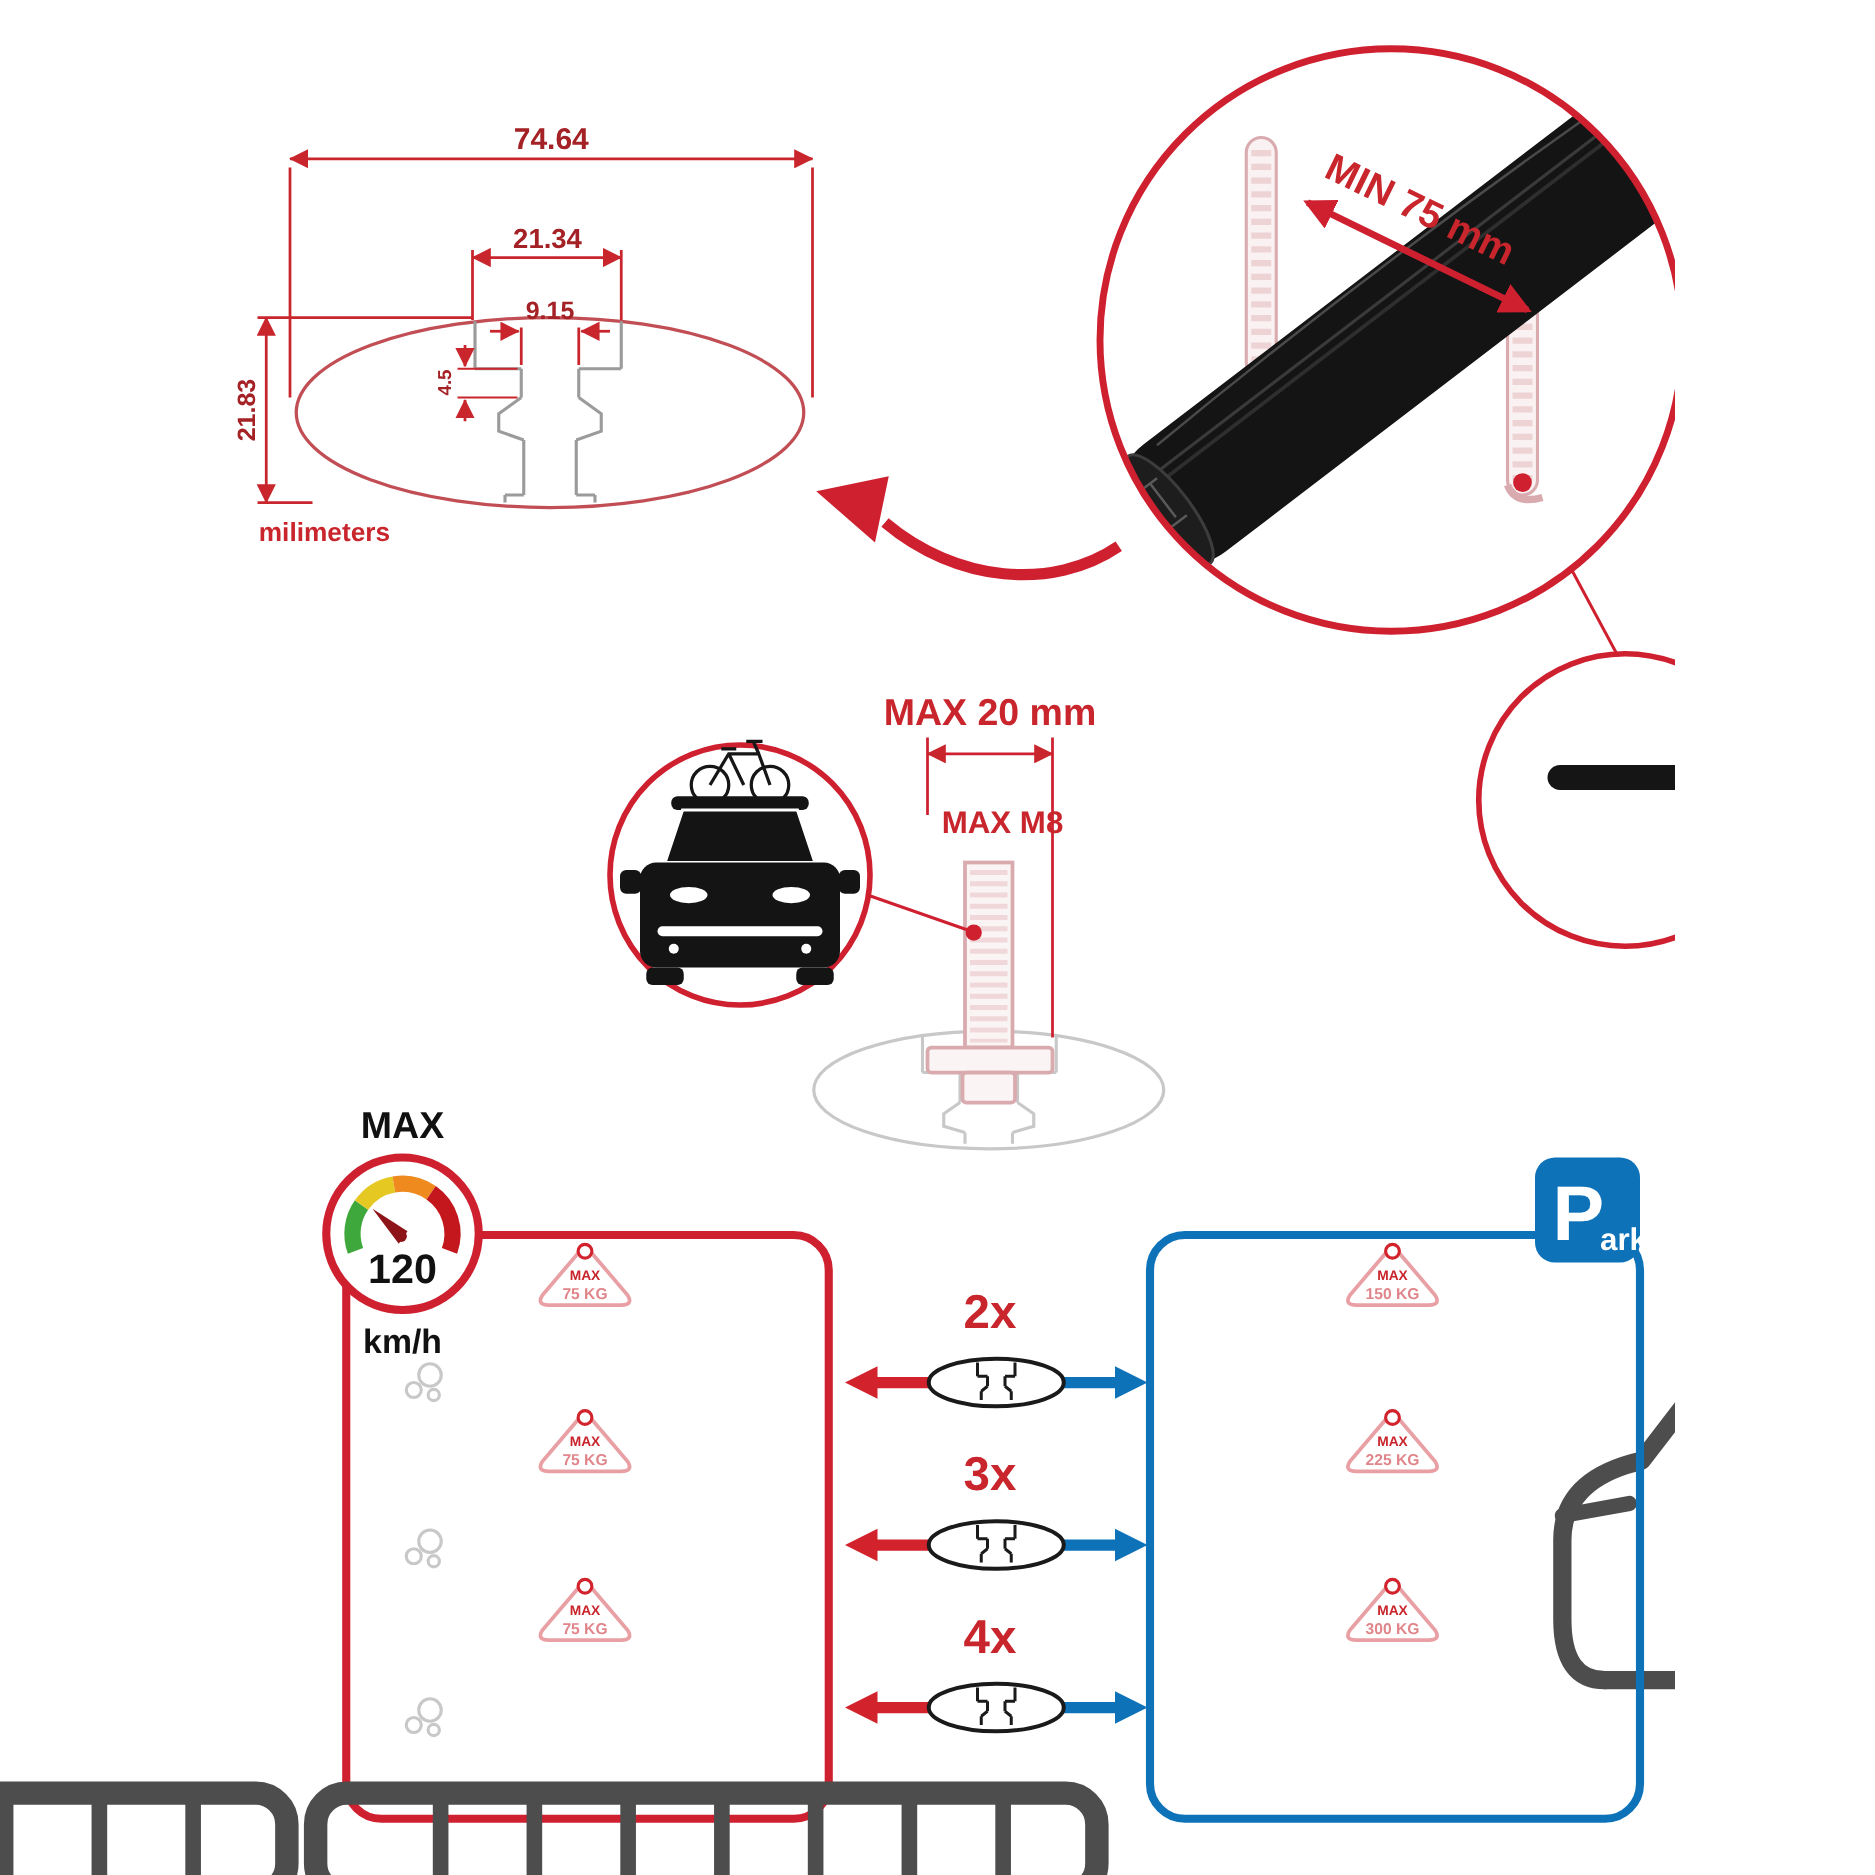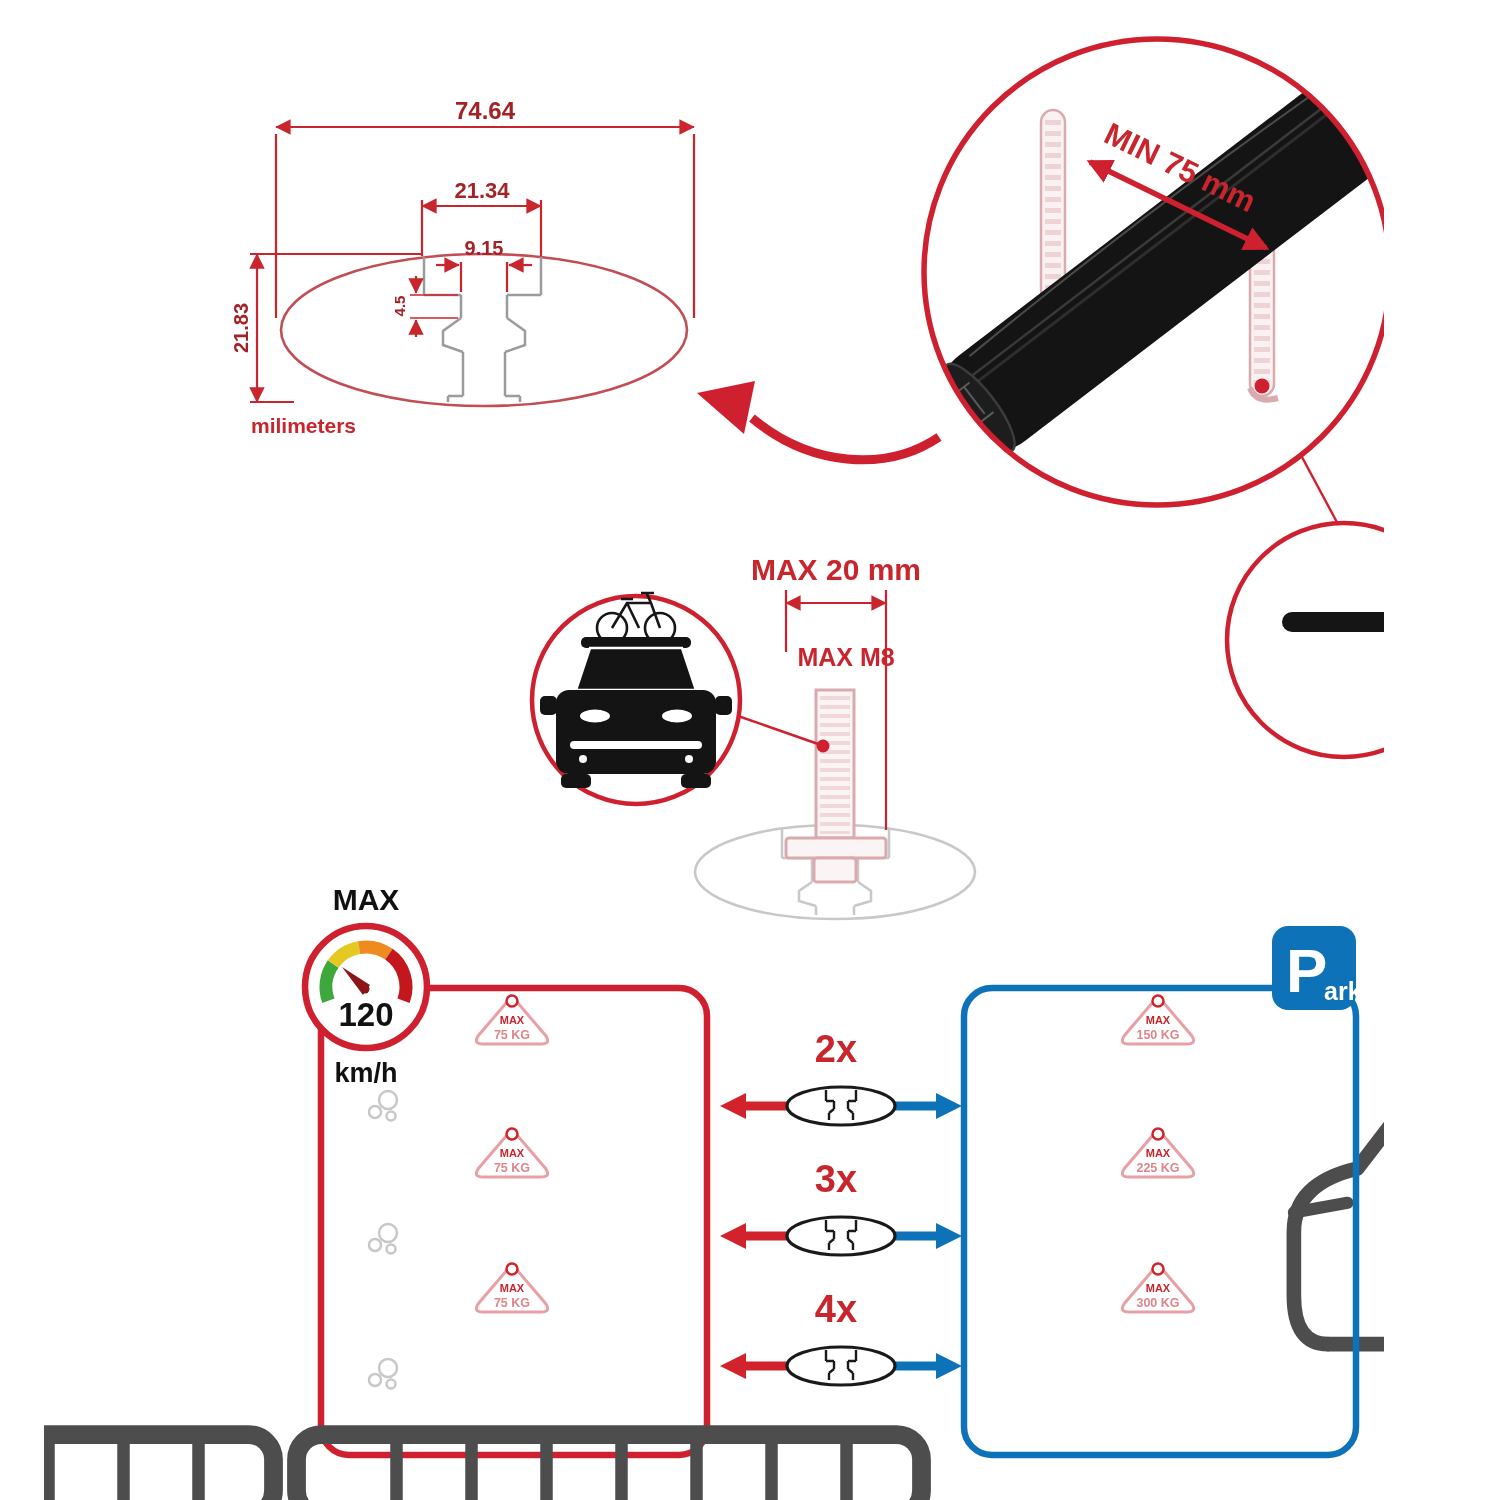"74.64" .canvas { margin-left: 44px -> none }
